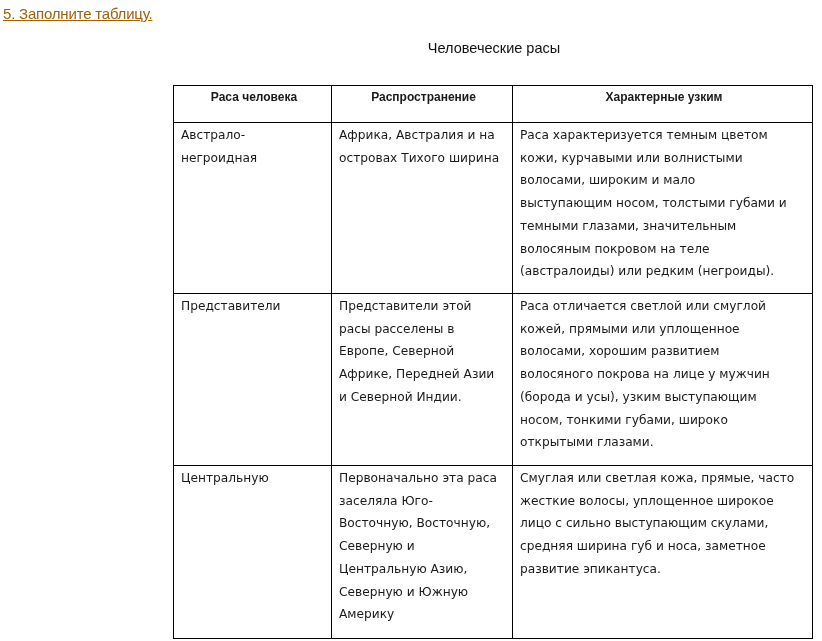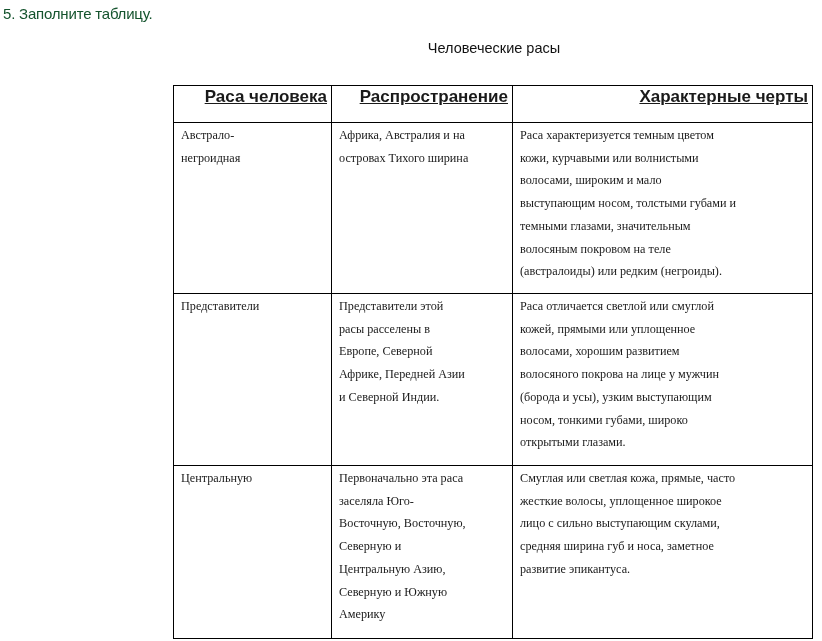"5. Заполните таблицу." .task-title { color: #14532d -> #a16207; text-decoration: none -> underline }
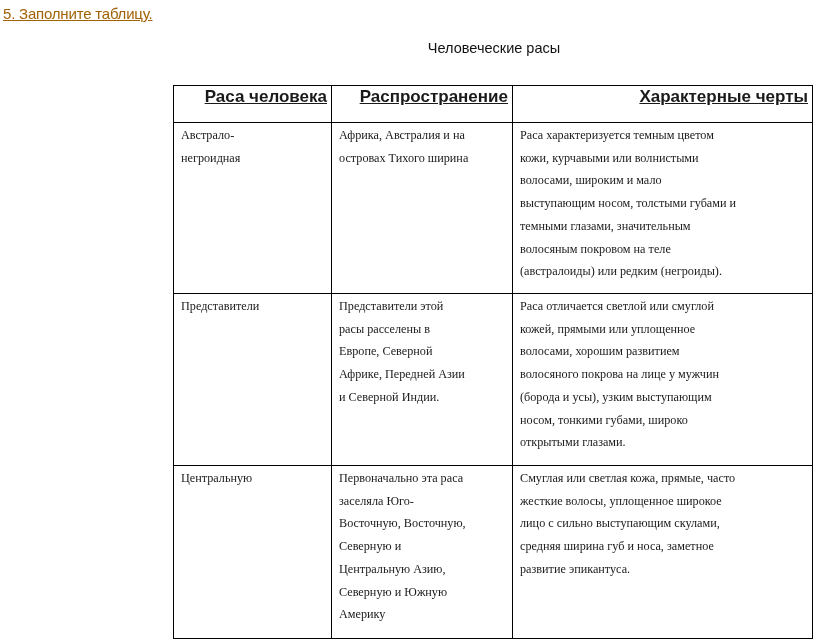"Раса человека" table.races th { font-size: 17px -> 12px; text-align: right -> center; text-decoration: underline -> none }
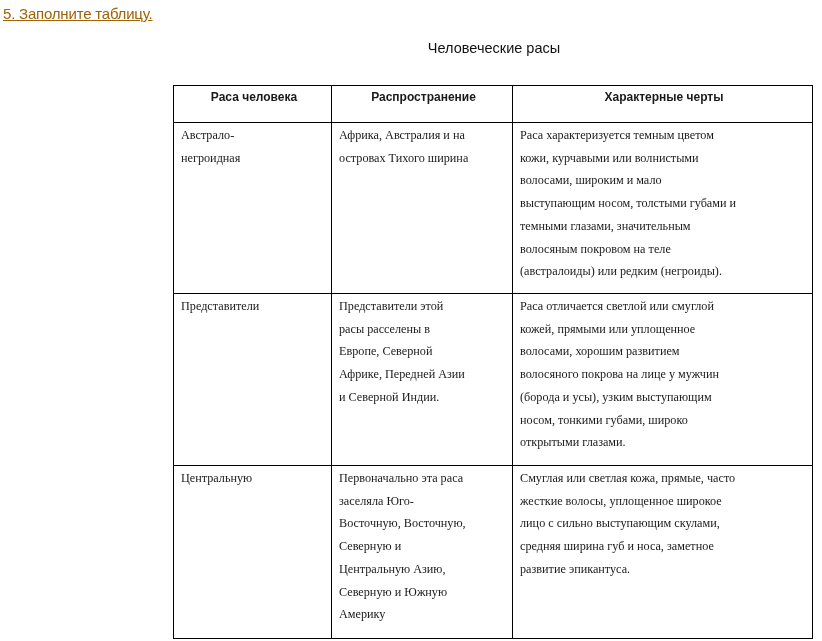"Характерные черты" th { text: черты -> узким }
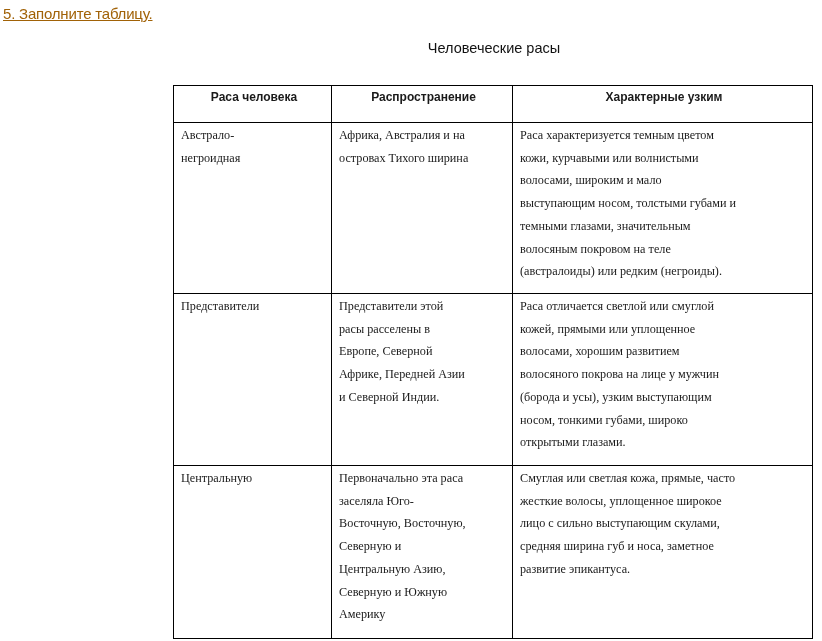"Австрало-" .cell-text { font-family: Liberation Serif, serif -> none }
